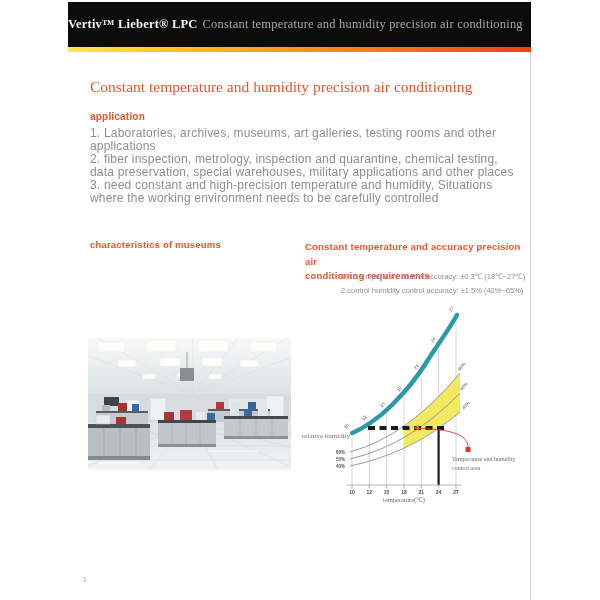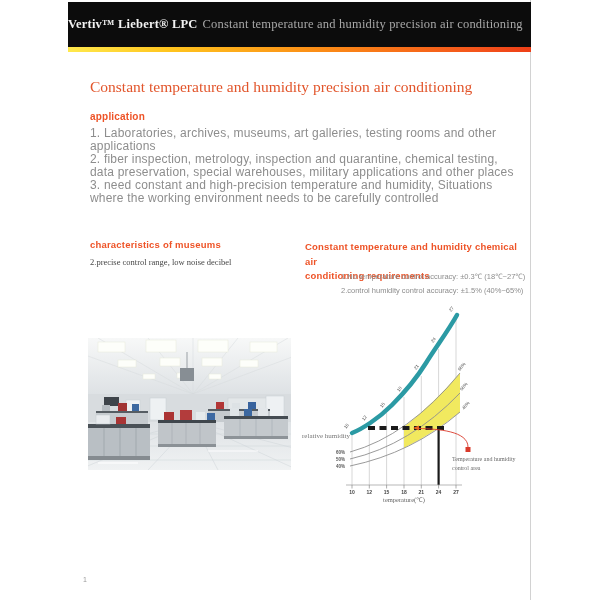"Constant temperature and humidity chemical air" div { text: humidity chemical -> accuracy precision }
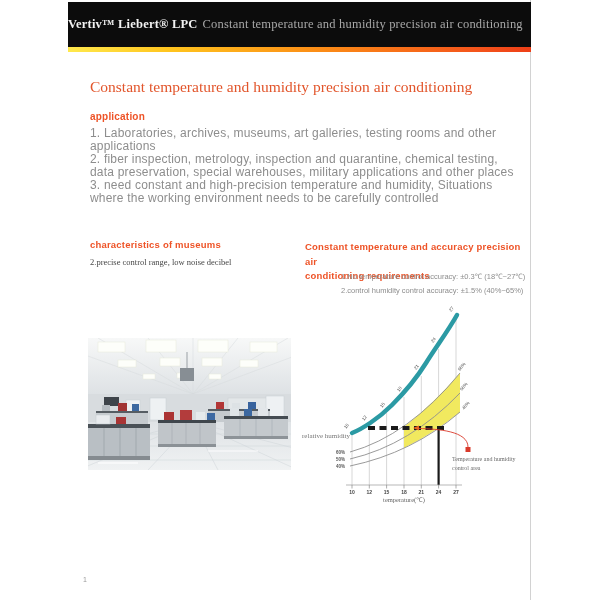"2.precise control range, low noise" div { html: <div>2.precise control range, low noise decibel</div> -> none }
